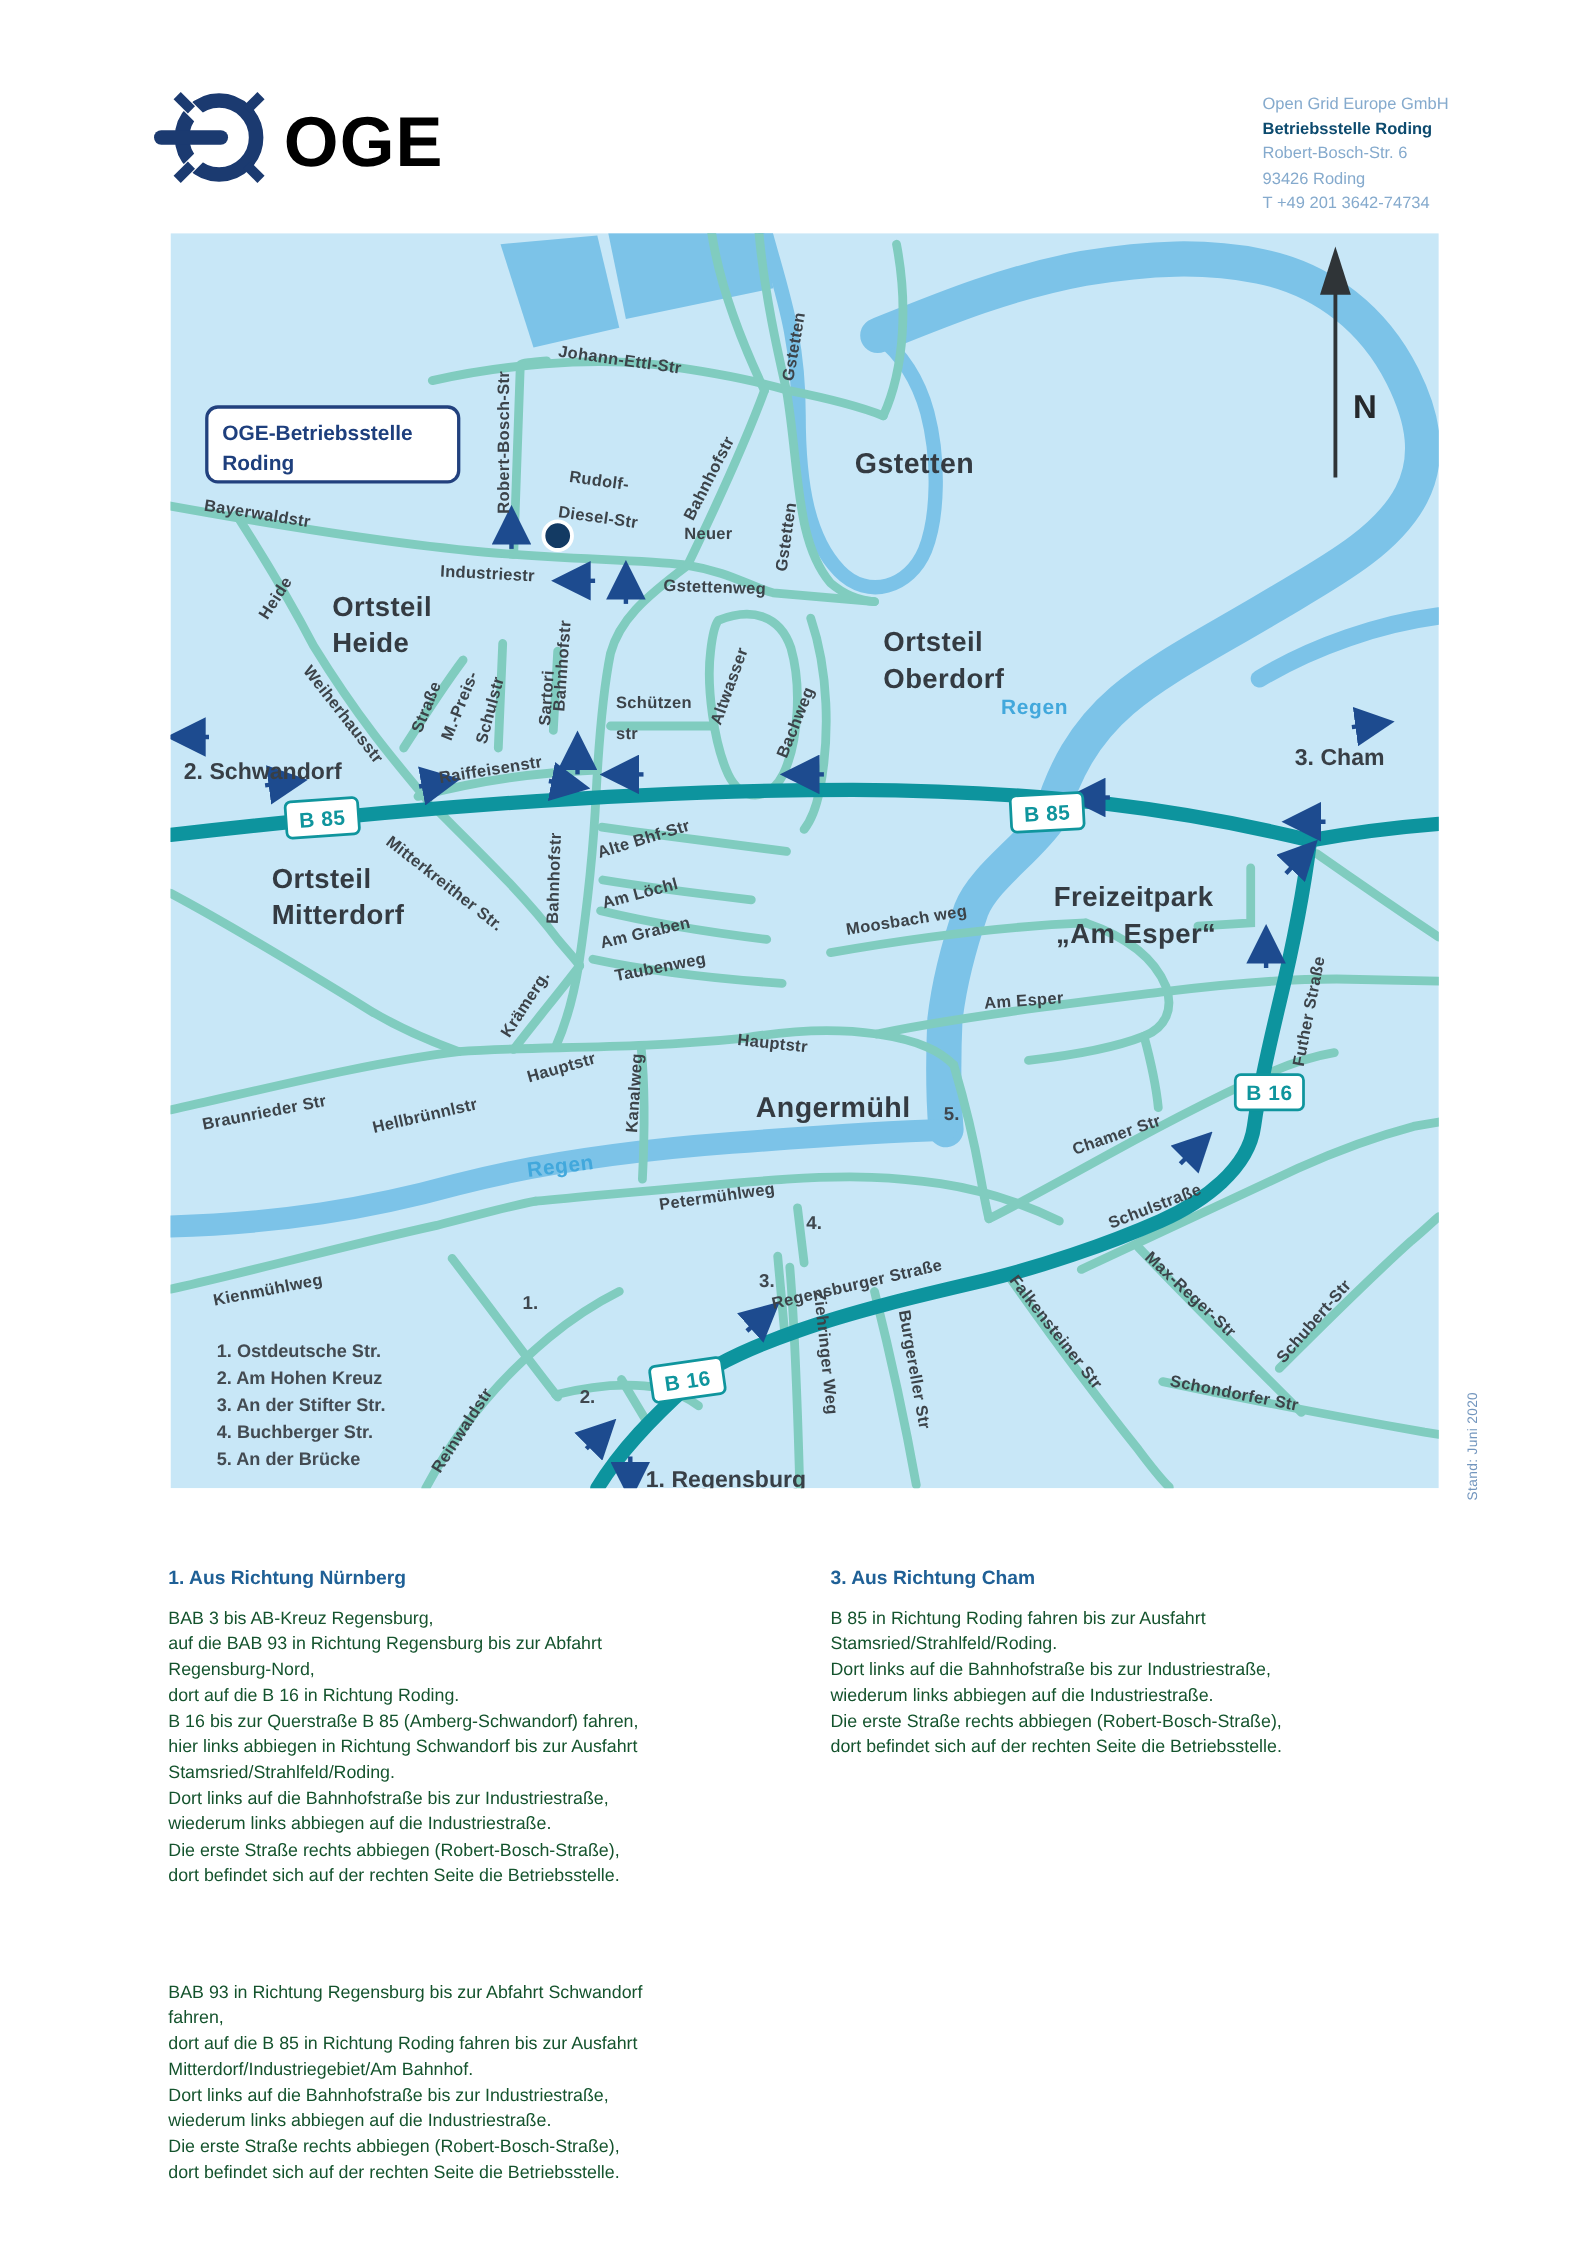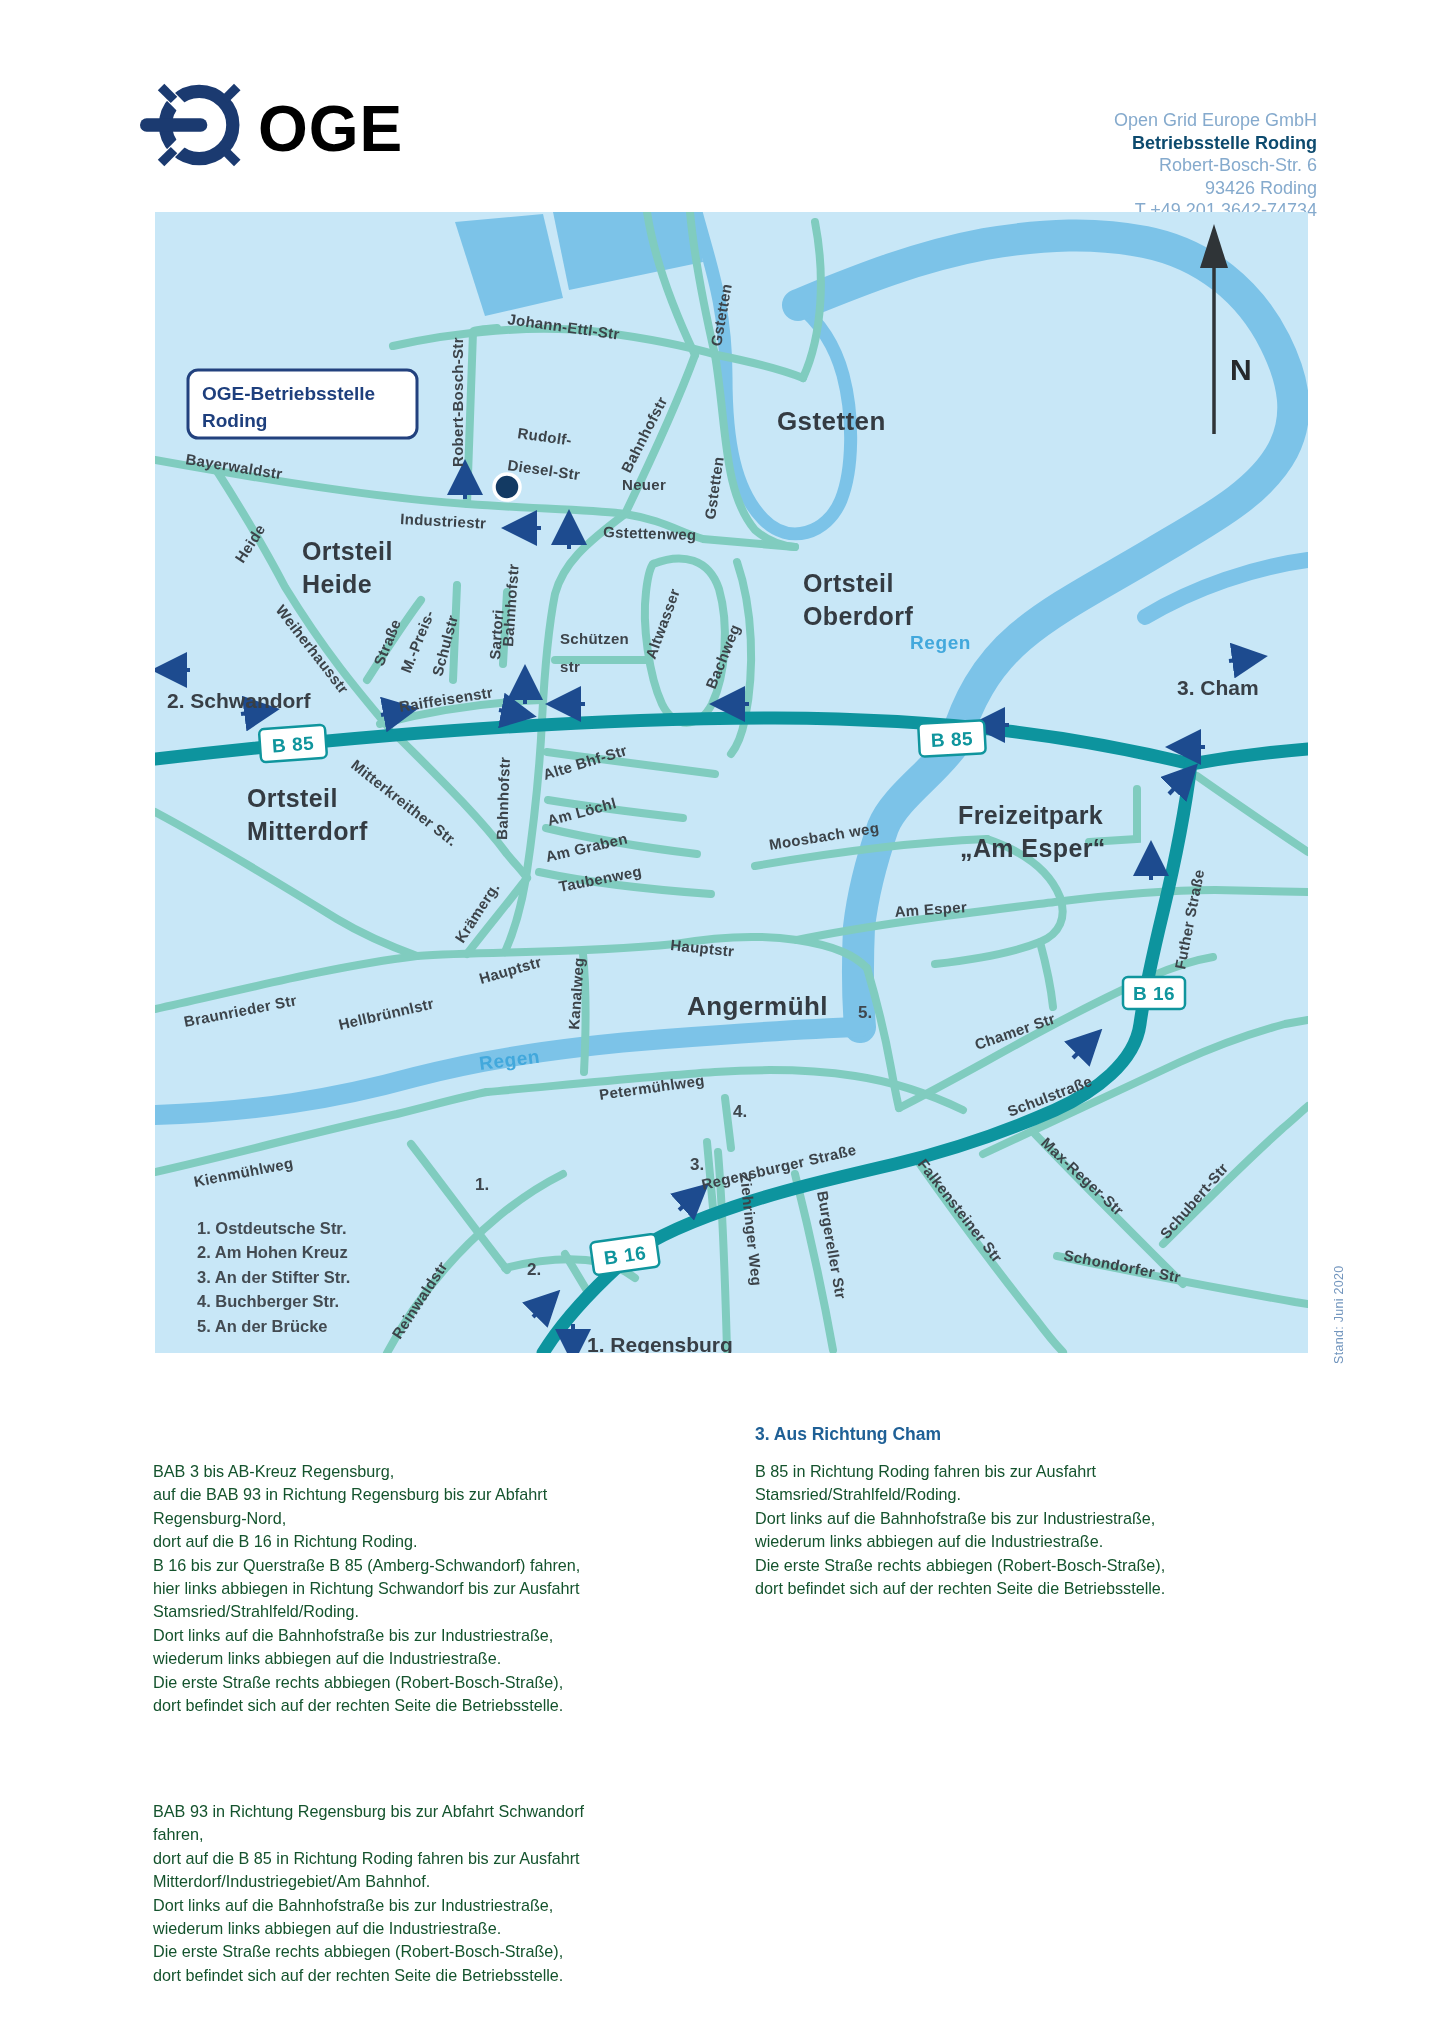"Open Grid Europe GmbH" #address { font-size: 18px -> 15px; margin-top: 25px -> none; text-align: right -> none }
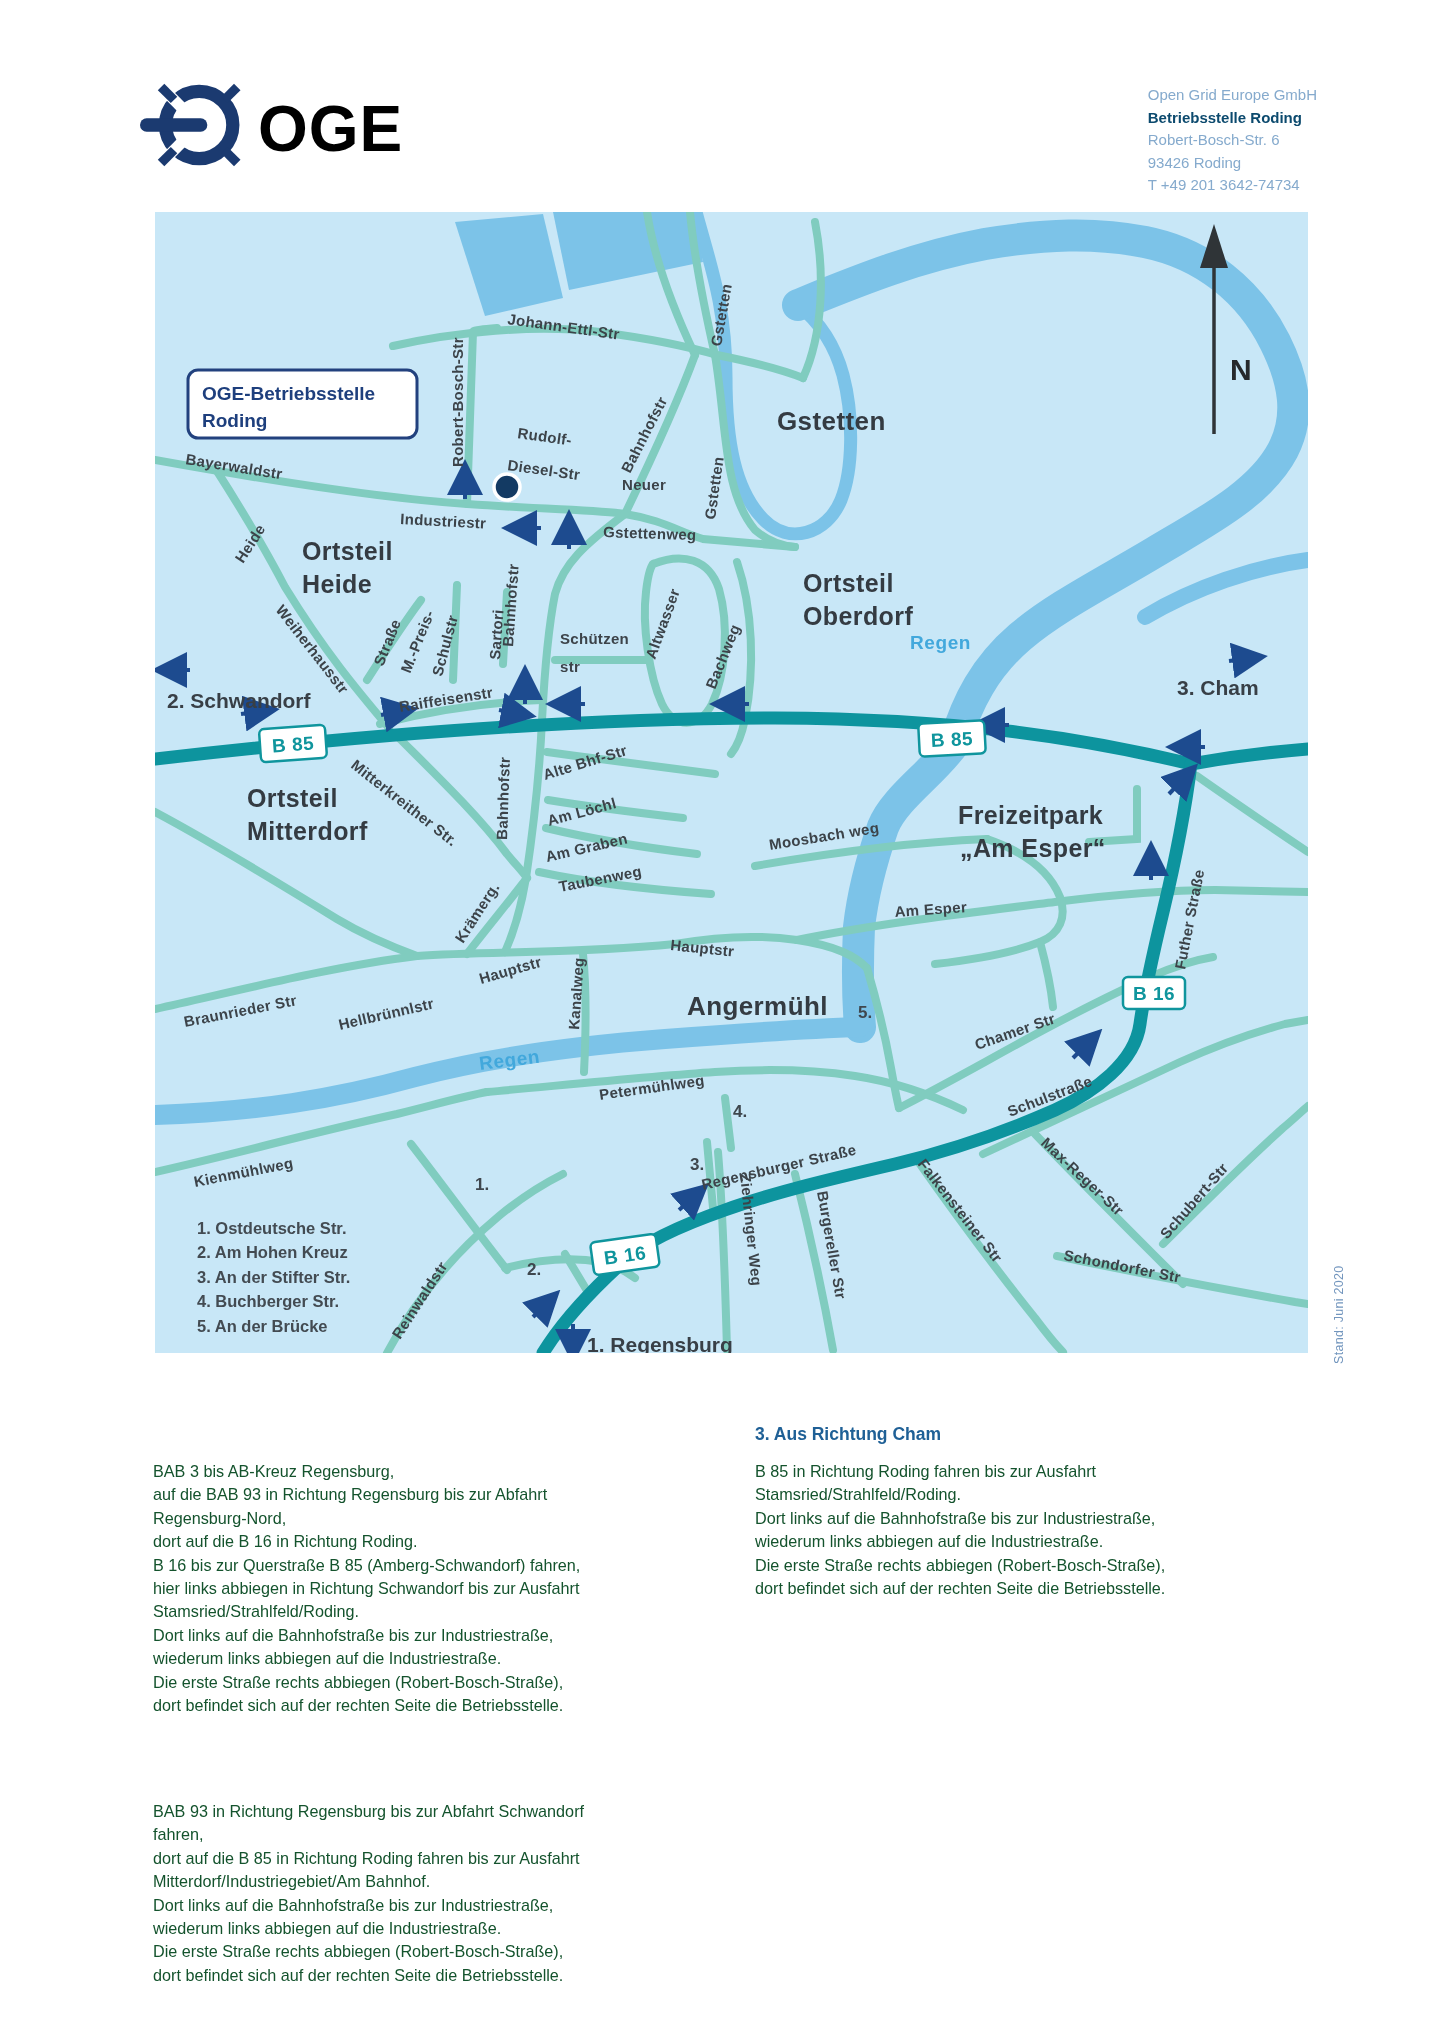"1. Aus Richtung Nürnberg" div.sec-title { html: none -> <div>1. Aus Richtung Nürnberg</div> }
